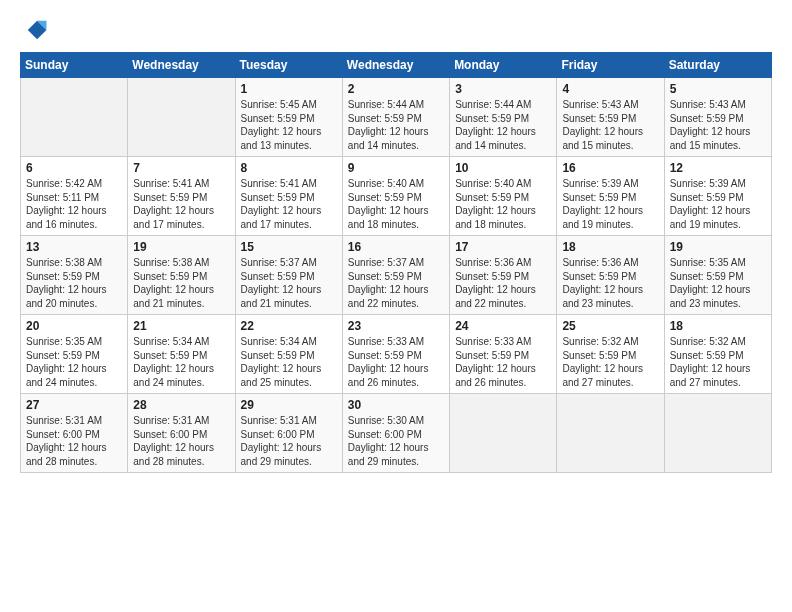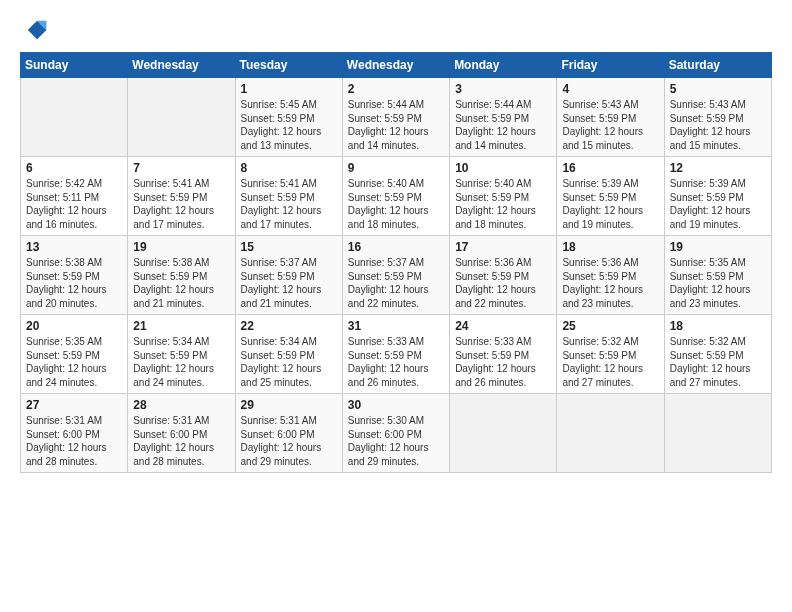"31" span.day-num { text: 31 -> 23 }
